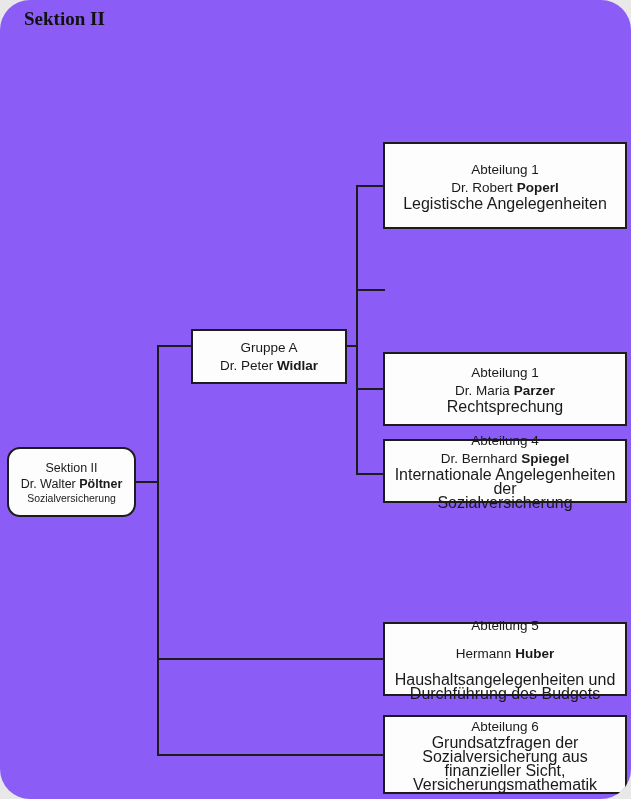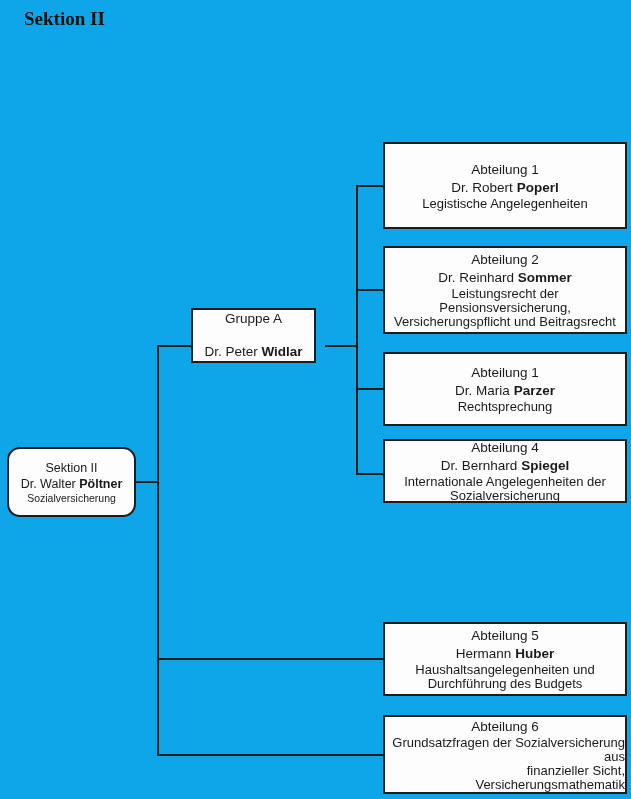"Sektion II" .page { background: #0ea5e9 -> #8b5cf6; border-radius: none -> 30px }
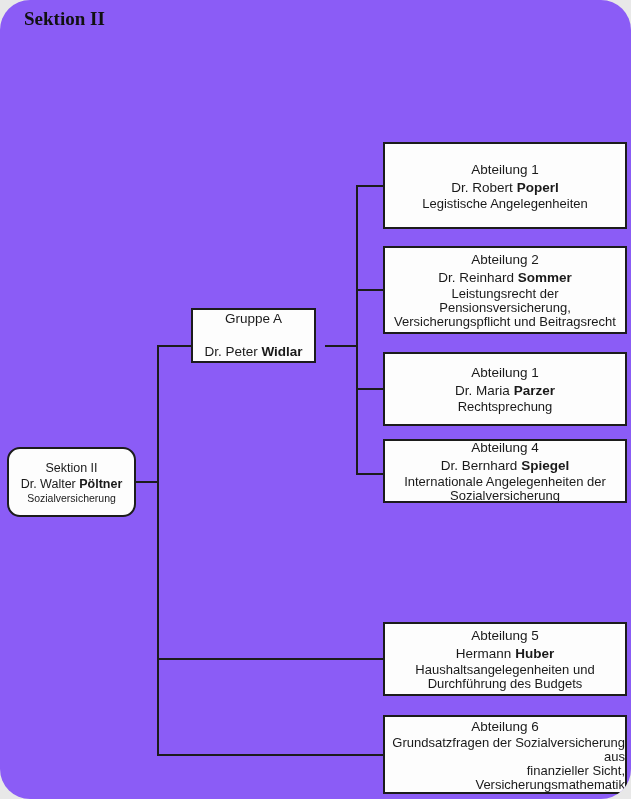"Legistische Angelegenheiten" .desc-line { font-size: 13px -> 16px }
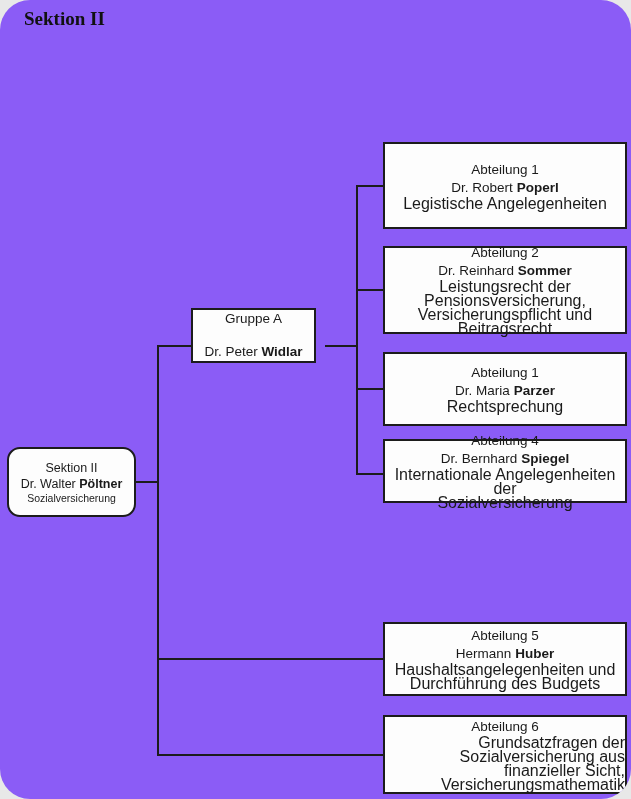"Abteilung 2" div.node { html: <div> <div>Abteilung 2</div> <div><span>Dr. Reinhard</span> <b>Sommer</b></div> <div>Leistungsrecht der Pensionsversicherung, Versicherungspflicht und Beitragsrecht</div> </div> -> none }
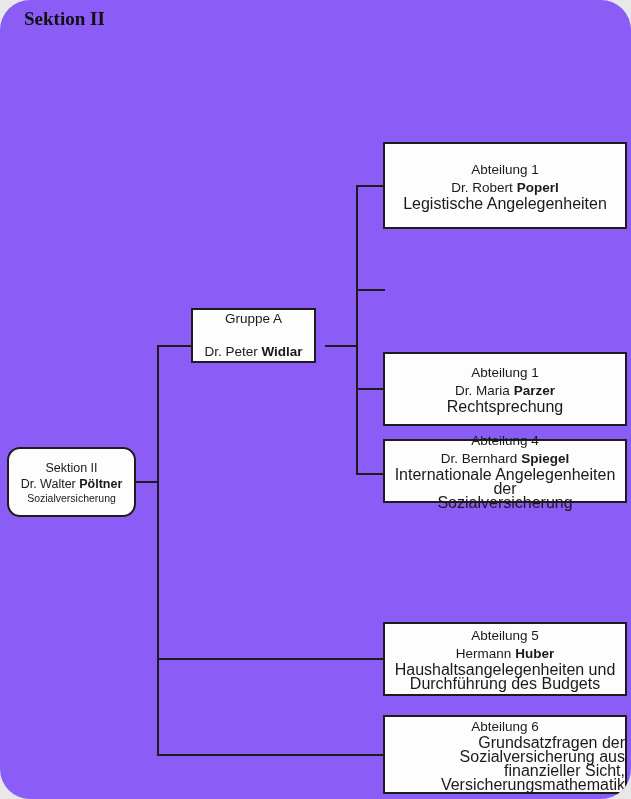"Gruppe A" .node-group { justify-content: space-between -> none; top: 308px -> 329px; width: 125px -> 156px }
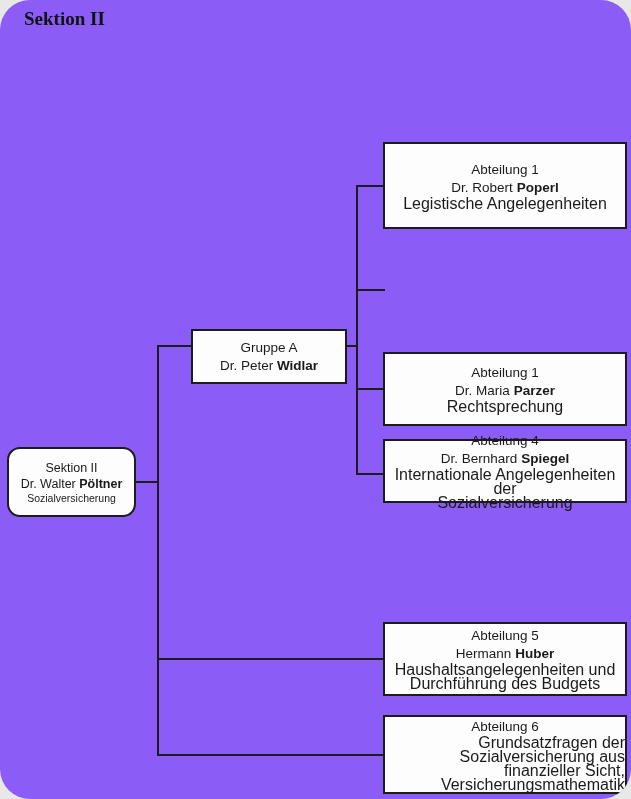"Abteilung 5" div.node { gap: none -> 10px }
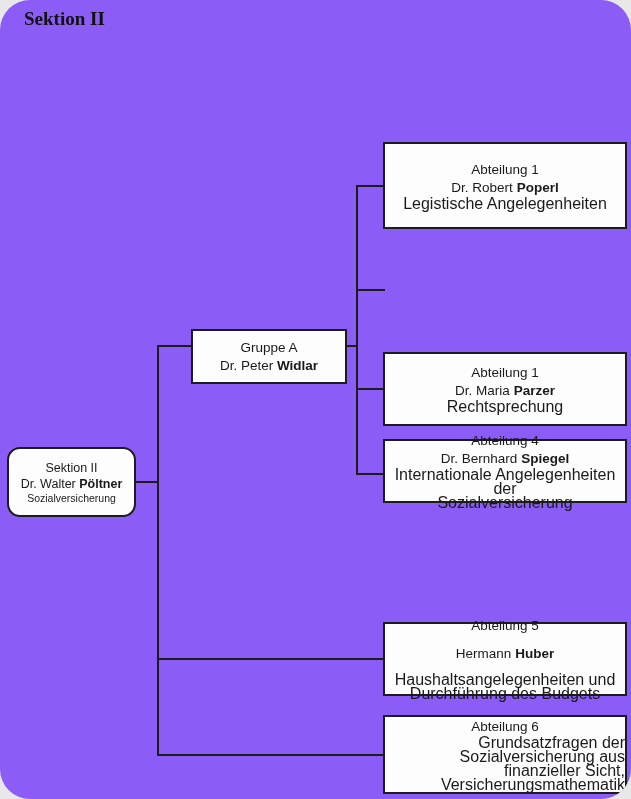"Abteilung 6" div.node { text-align: right -> none }
